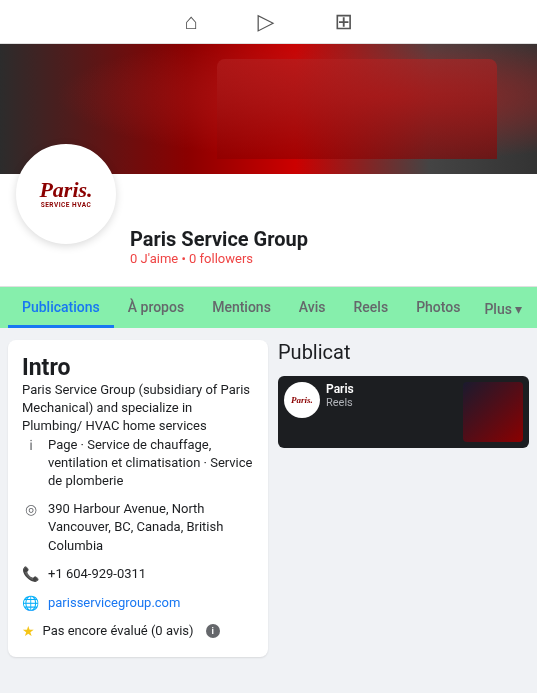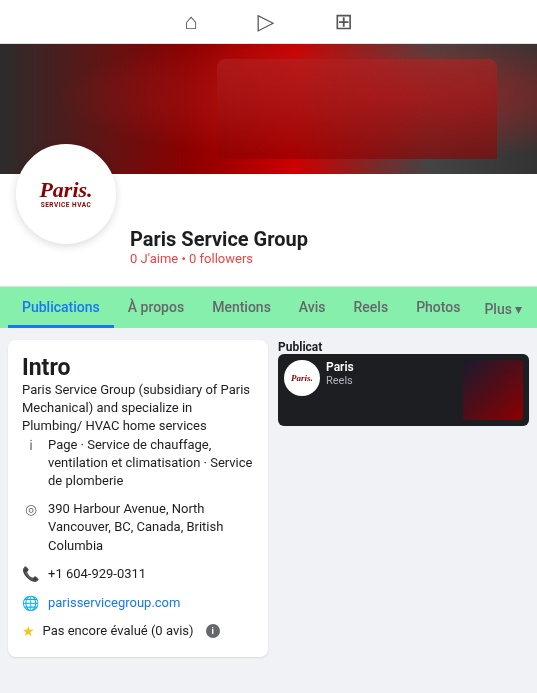"Publicat" .publications-header { font-size: 12px -> 20px; font-weight: 700 -> 400; margin-bottom: 0 -> 12px }
